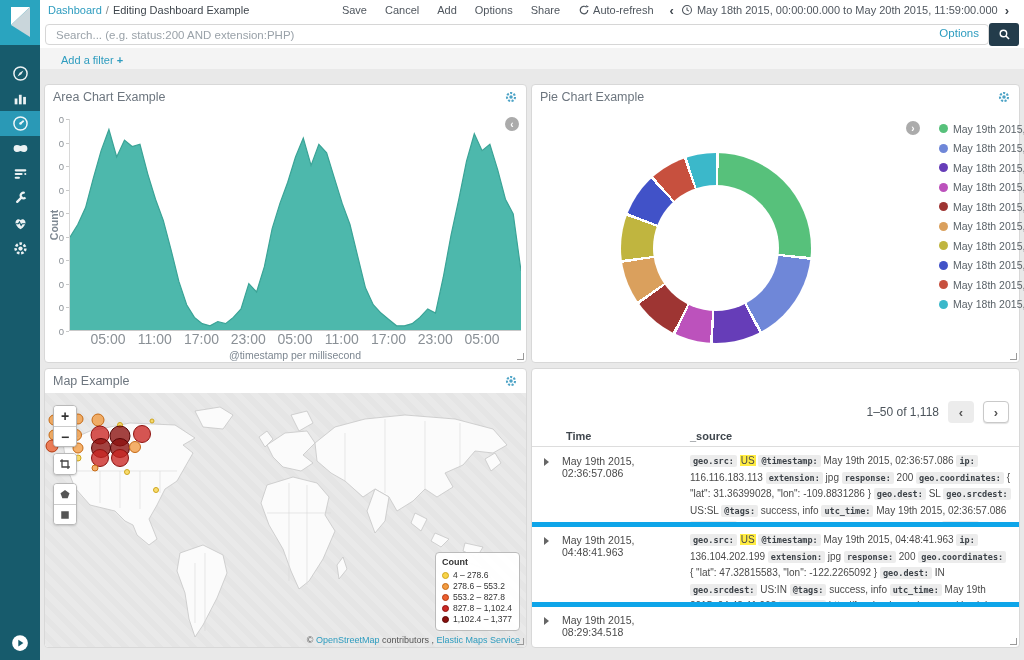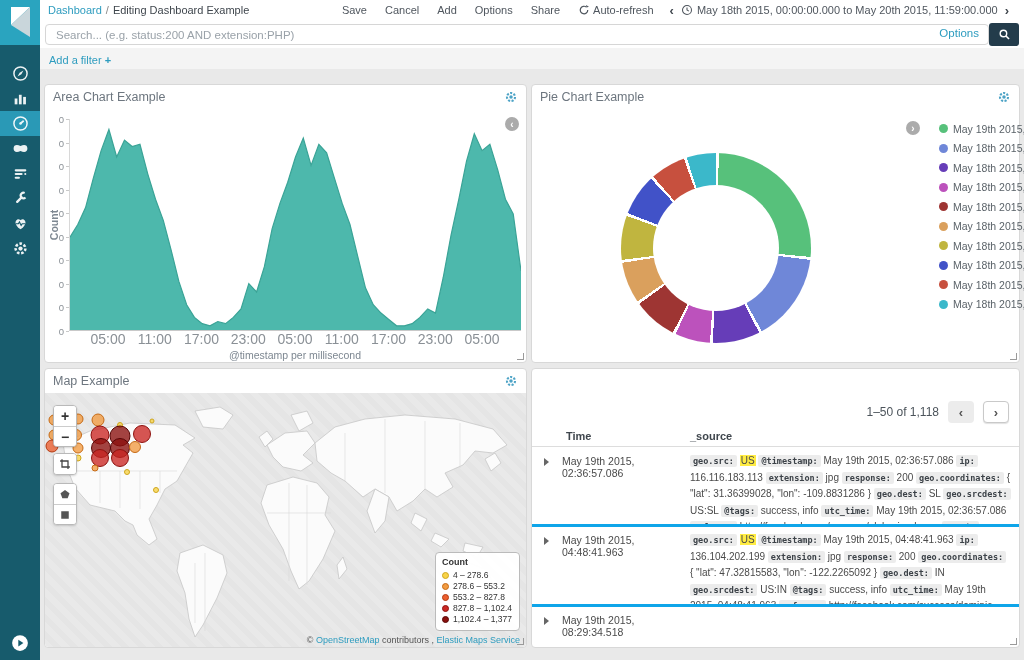"Add a filter +" .filter-bar { padding: 0 9px -> 0 21px }
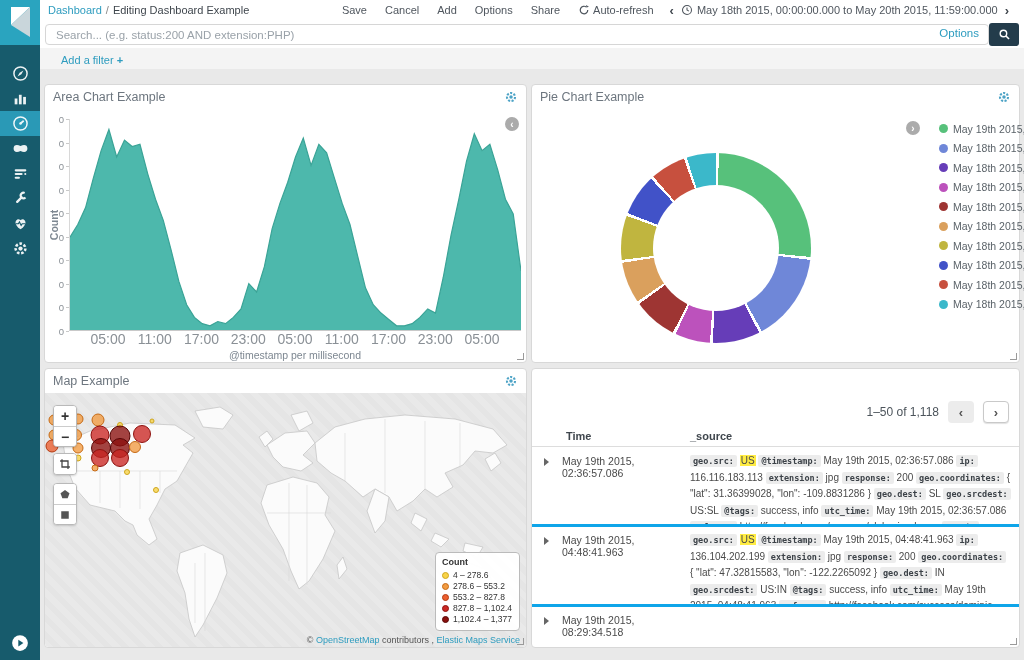"May 19th 2015, 02:36:57.086" .srow { border-bottom: 3px solid #0ea5e9 -> 5px solid #0ea5e9 }
